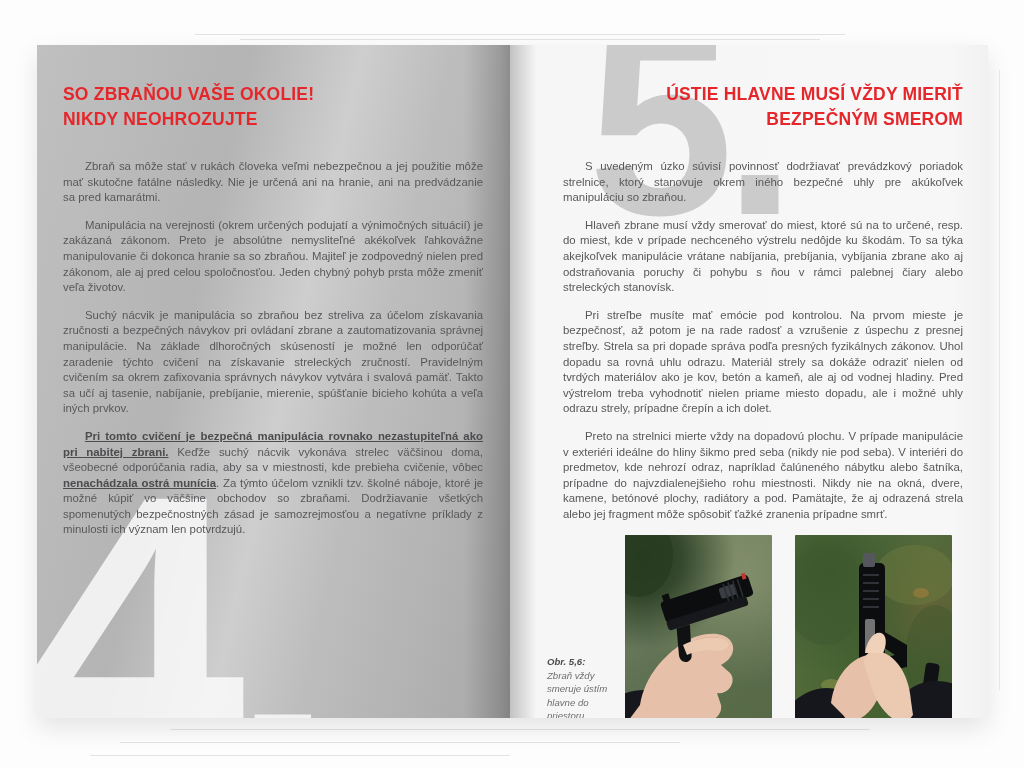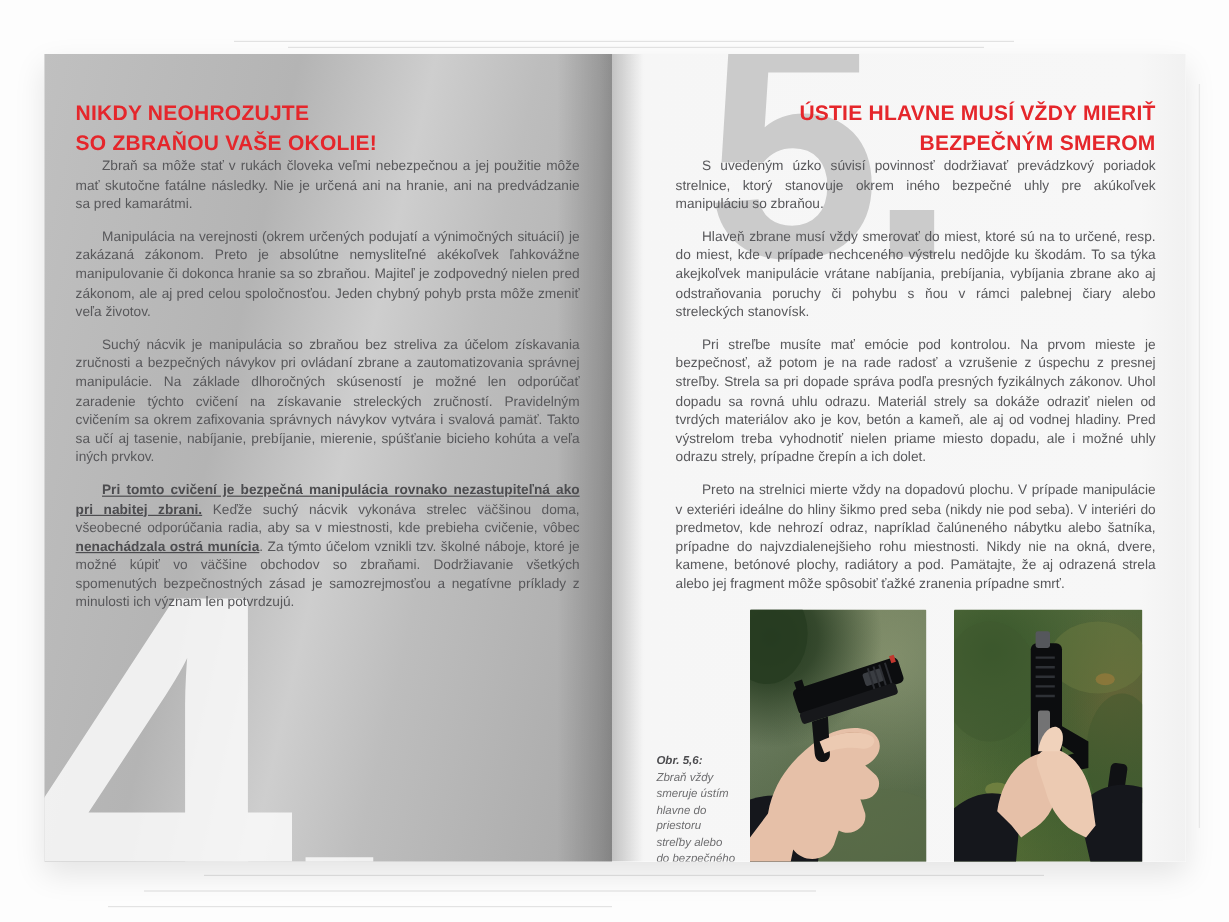"NIKDY NEOHROZUJTE" div { order: before "SO ZBRAŇOU VAŠE OKOLIE!" -> after "SO ZBRAŇOU VAŠE OKOLIE!" }
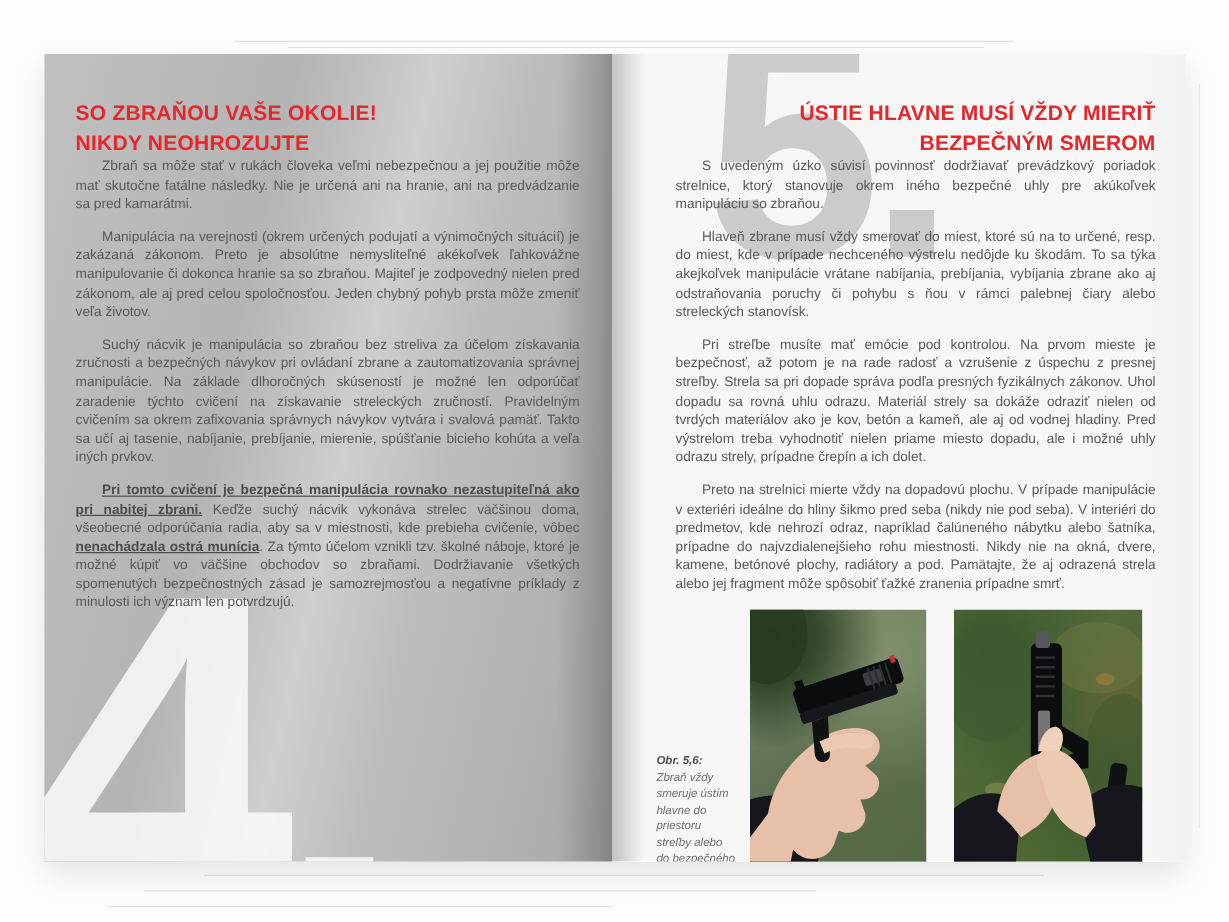"Zbraň sa môže stať v" .body-copy { margin-top: none -> 27px }
